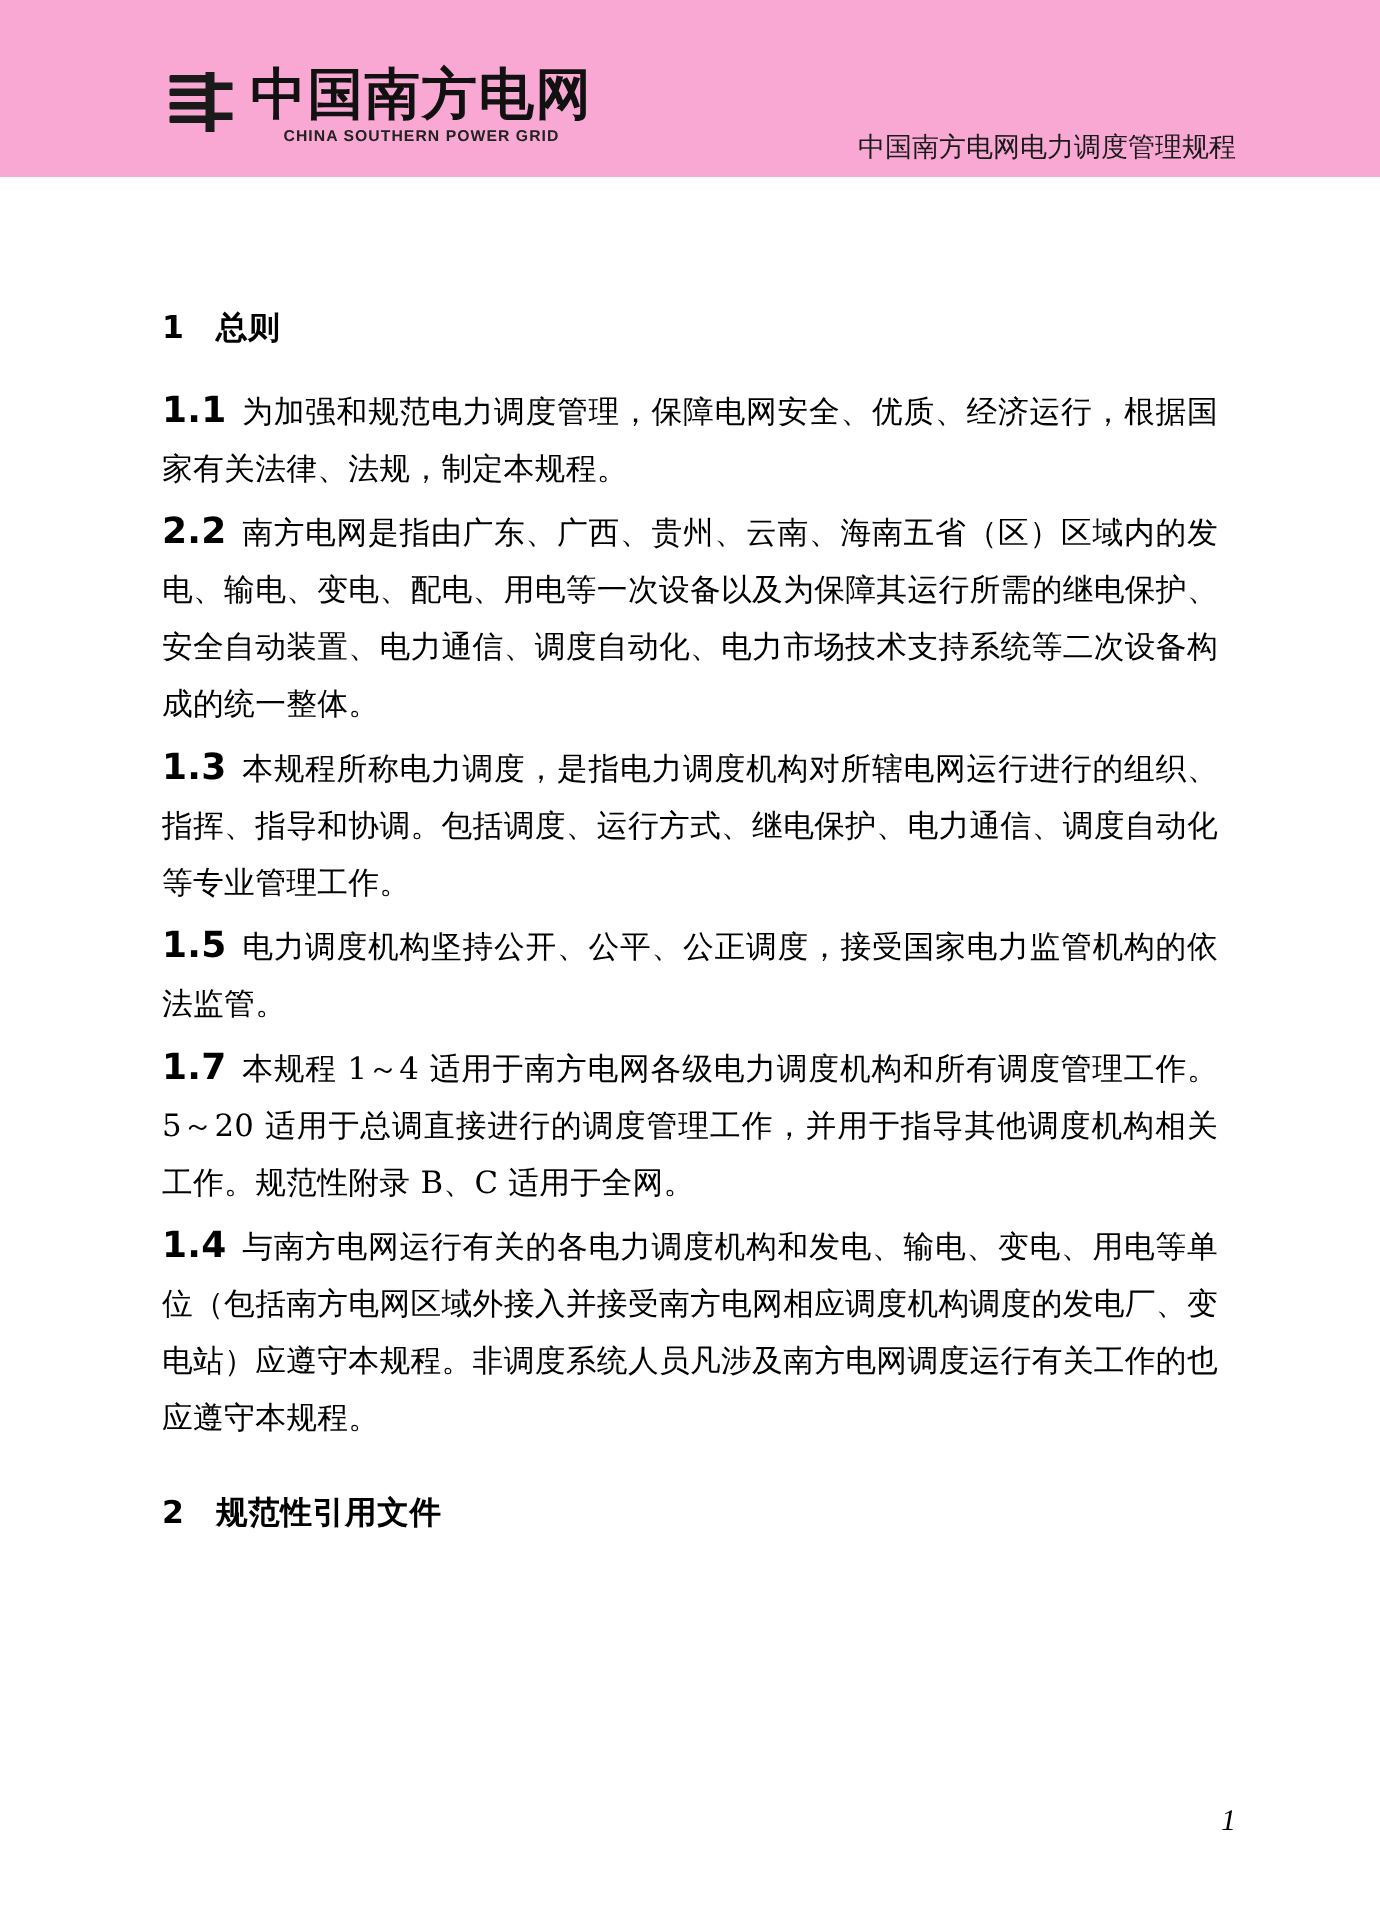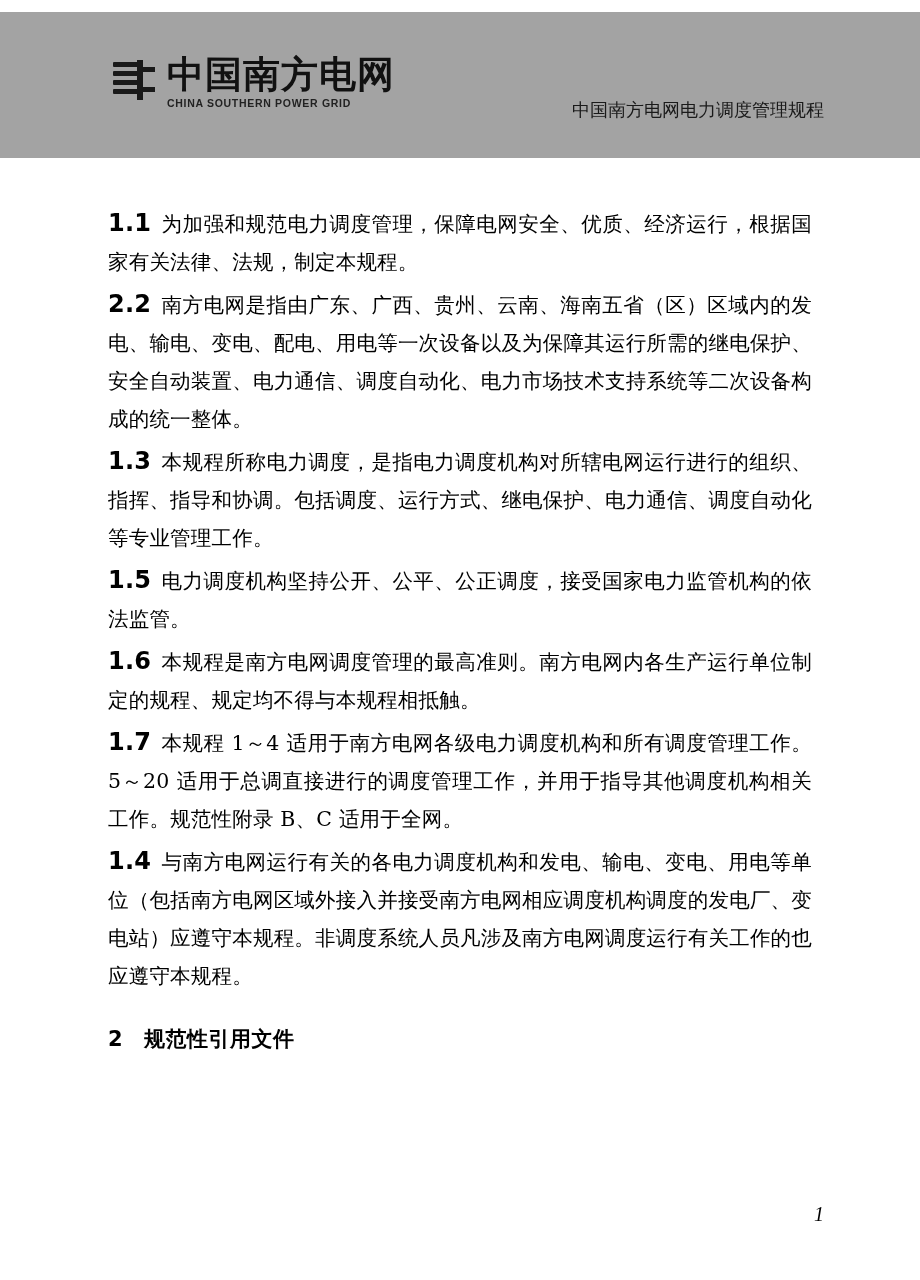"中国南方电网" .header-band { background: #a3a3a3 -> #f9a8d4; height: 146px -> 118px; top: 12px -> 0 }
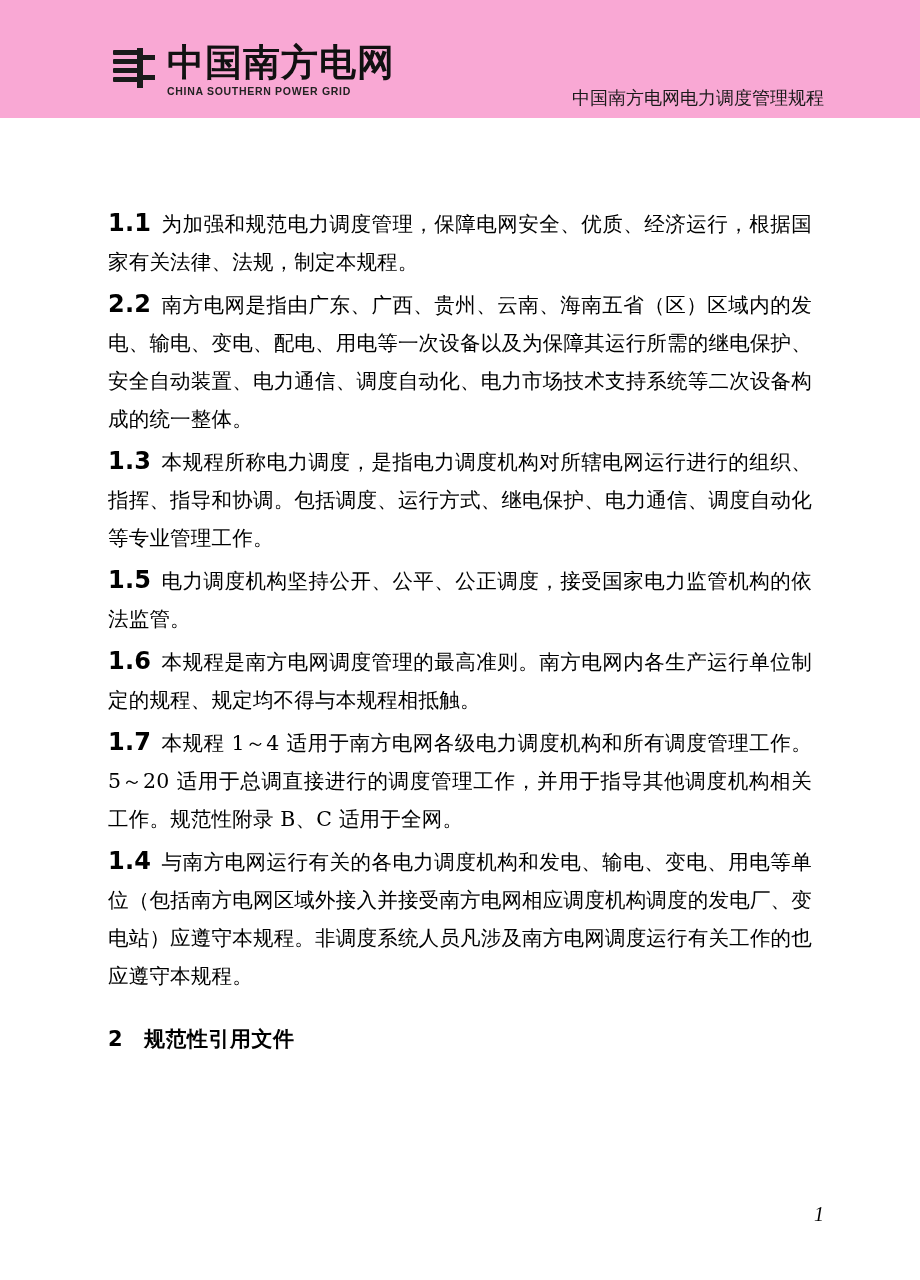"CHINA SOUTHERN POWER GRID" .logo-en { text-align: none -> center }
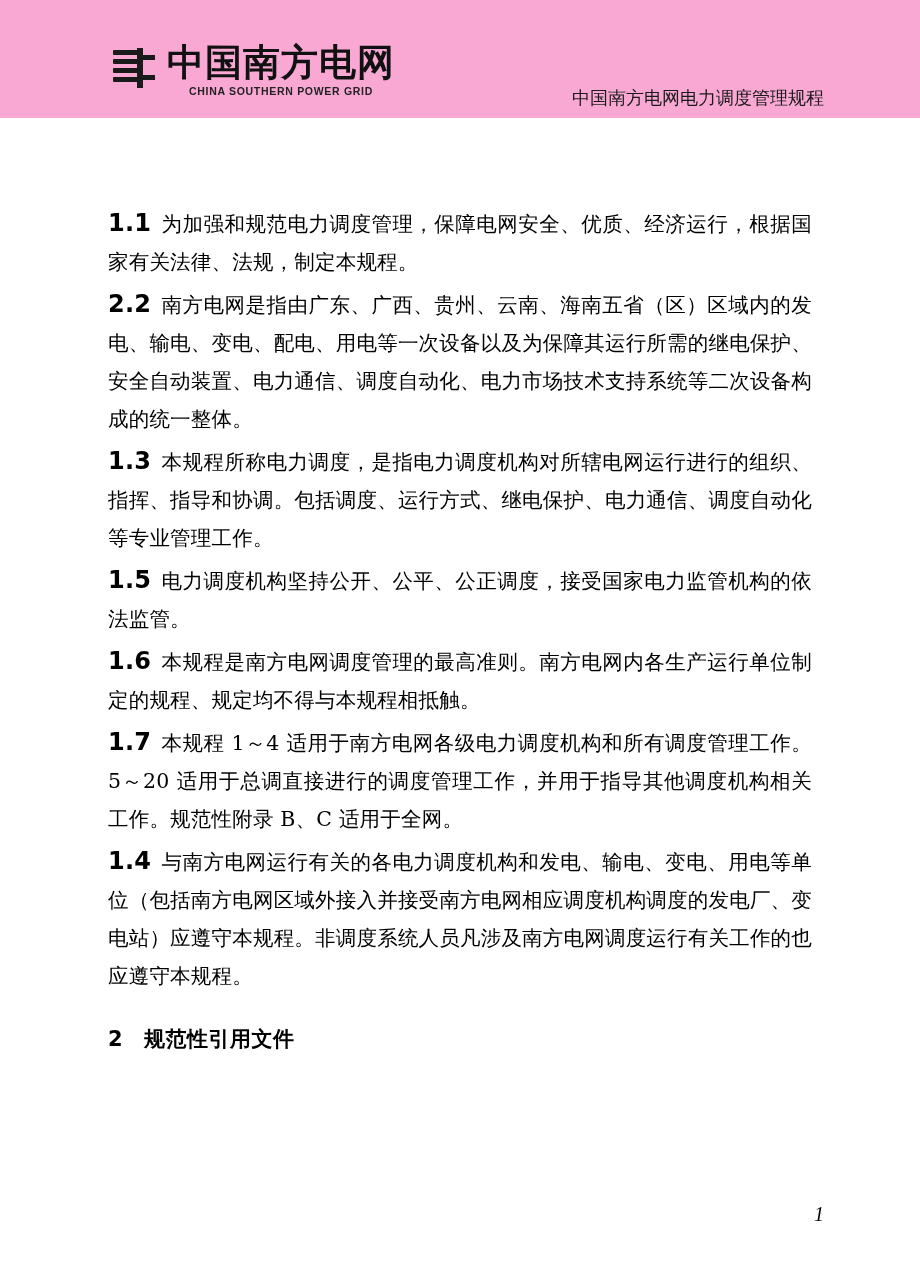"1 总则" h2.section-heading { html: none -> <h2> <span>1</span><span>总则</span> </h2> }
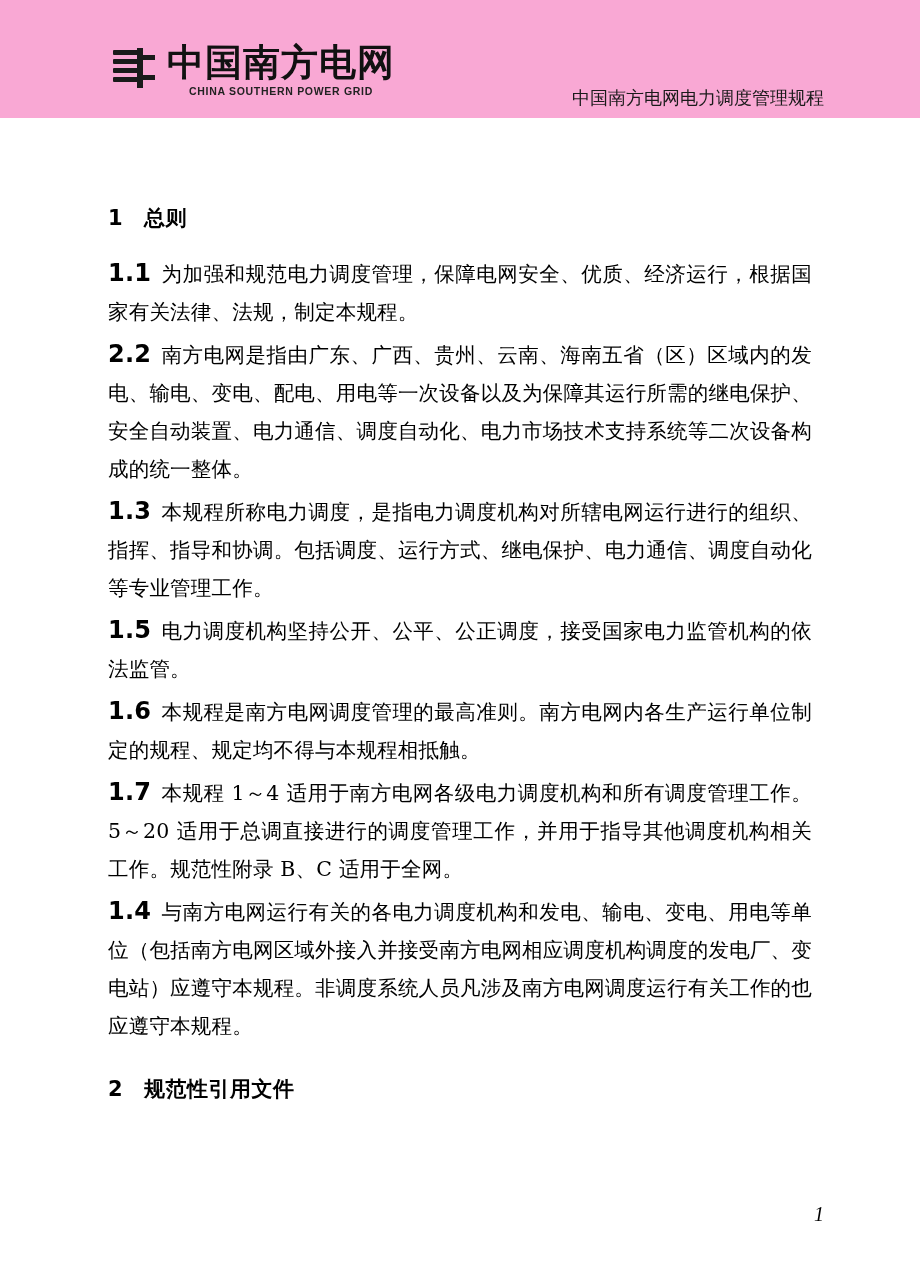"1.6" p.clause { html: <p> <span>1.6</span><span>本规程是南方电网调度管理的最高准则。南方电网内各生产运行单位制定的规程、规定均不得与本规程相抵触。</span> </p> -> none }
